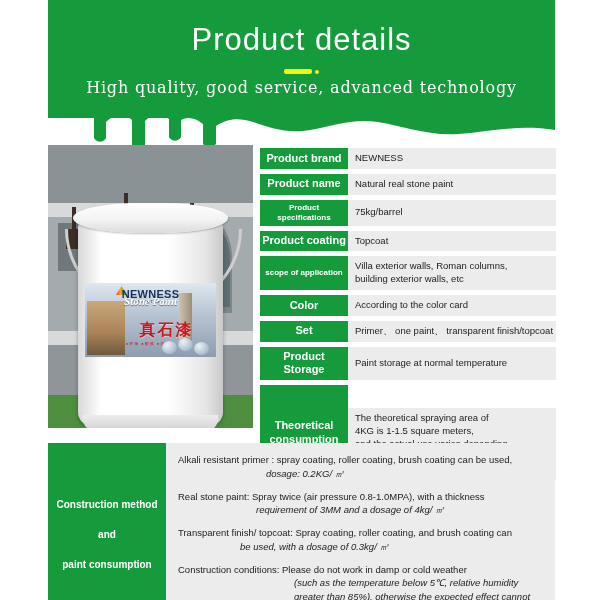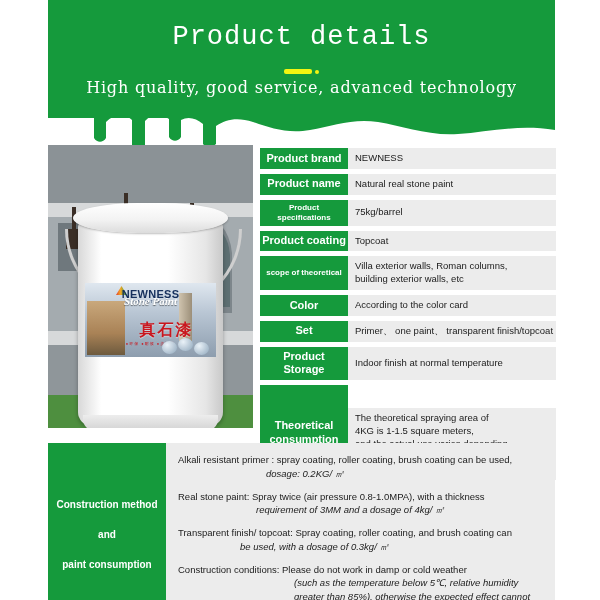"Product details" .banner-title { font-family: Liberation Mono, monospace -> Liberation Sans, sans-serif; font-size: 27px -> 31px }
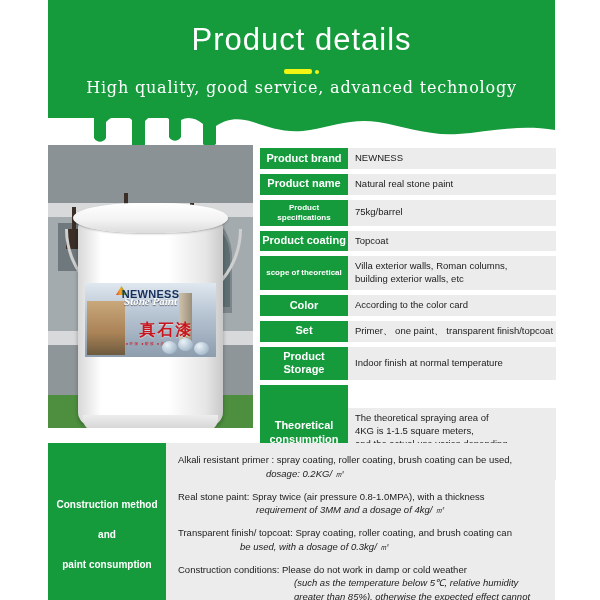"scope of theoretical" div.spec-label { text: theoretical -> application }
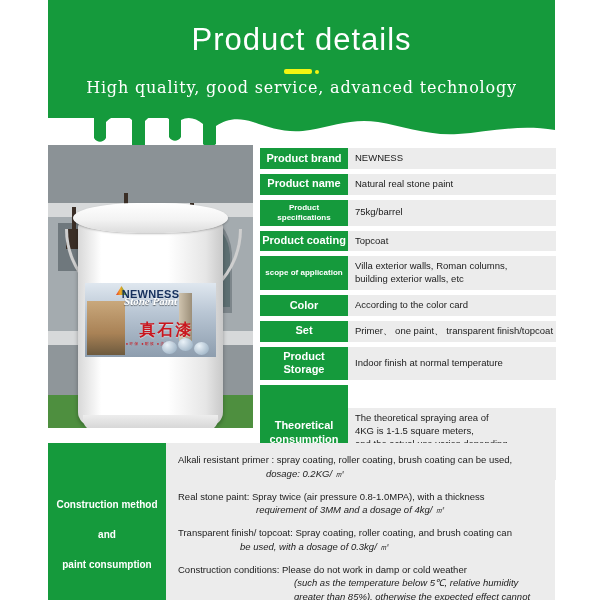"Indoor finish at normal temperature" div.spec-value { text: Indoor finish -> Paint storage }
